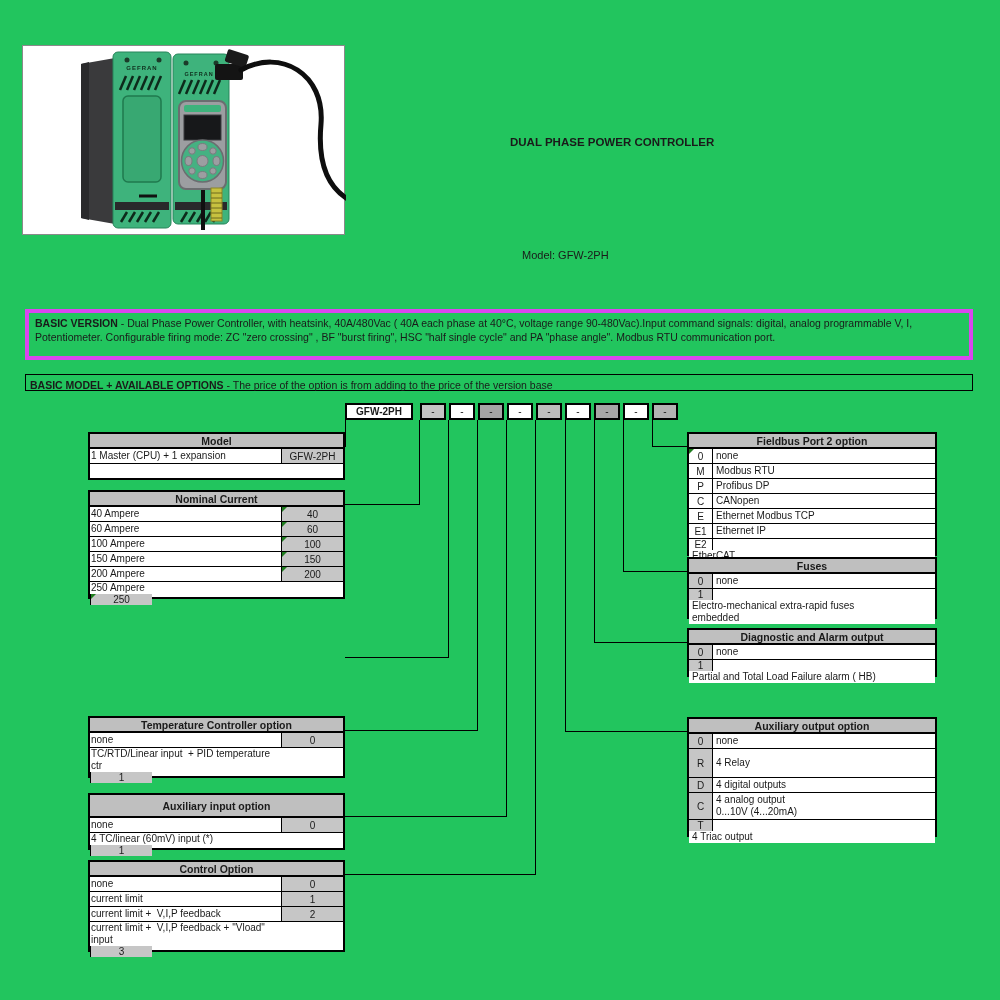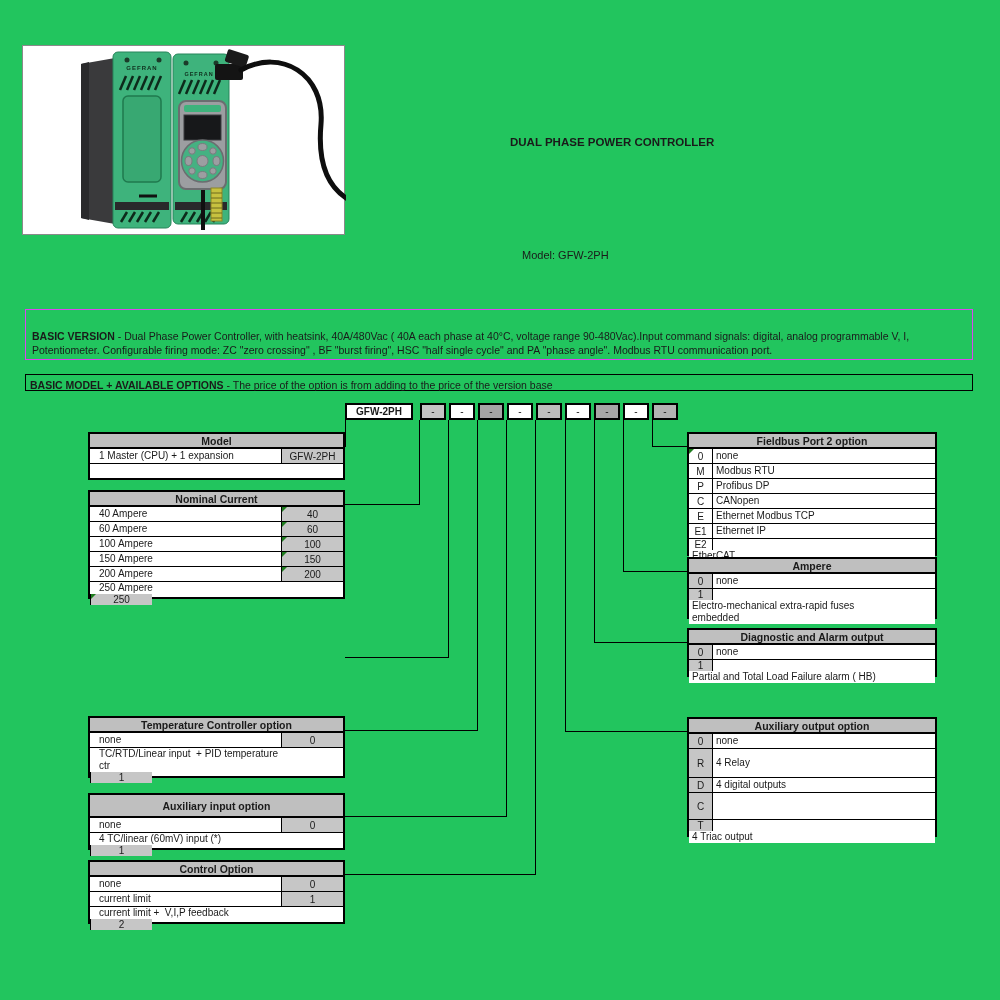"BASIC VERSION - Dual Phase" .basic-version { border: 1px solid #d946ef -> 4px solid #d946ef; padding: 19px 6px -> 3px 6px }
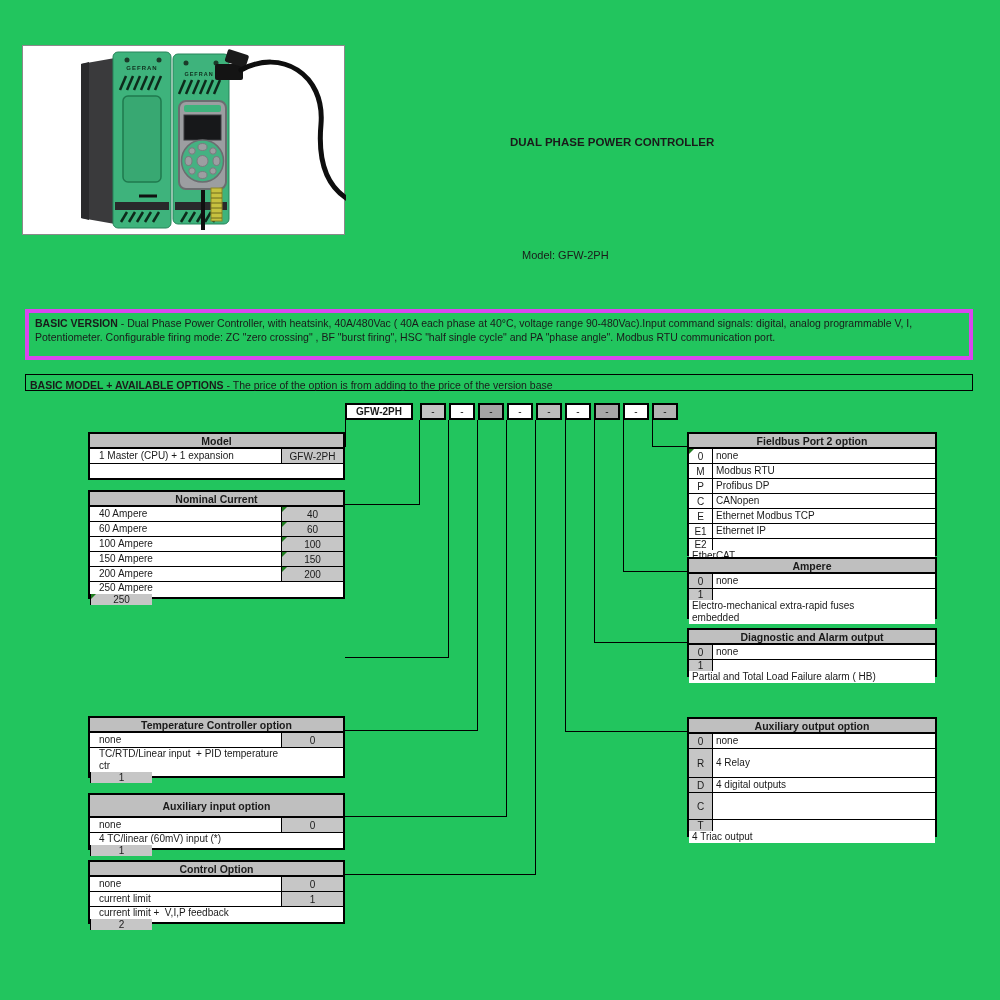"1 Master (CPU) + 1" .lbl { padding: 0 9px -> 0 1px }
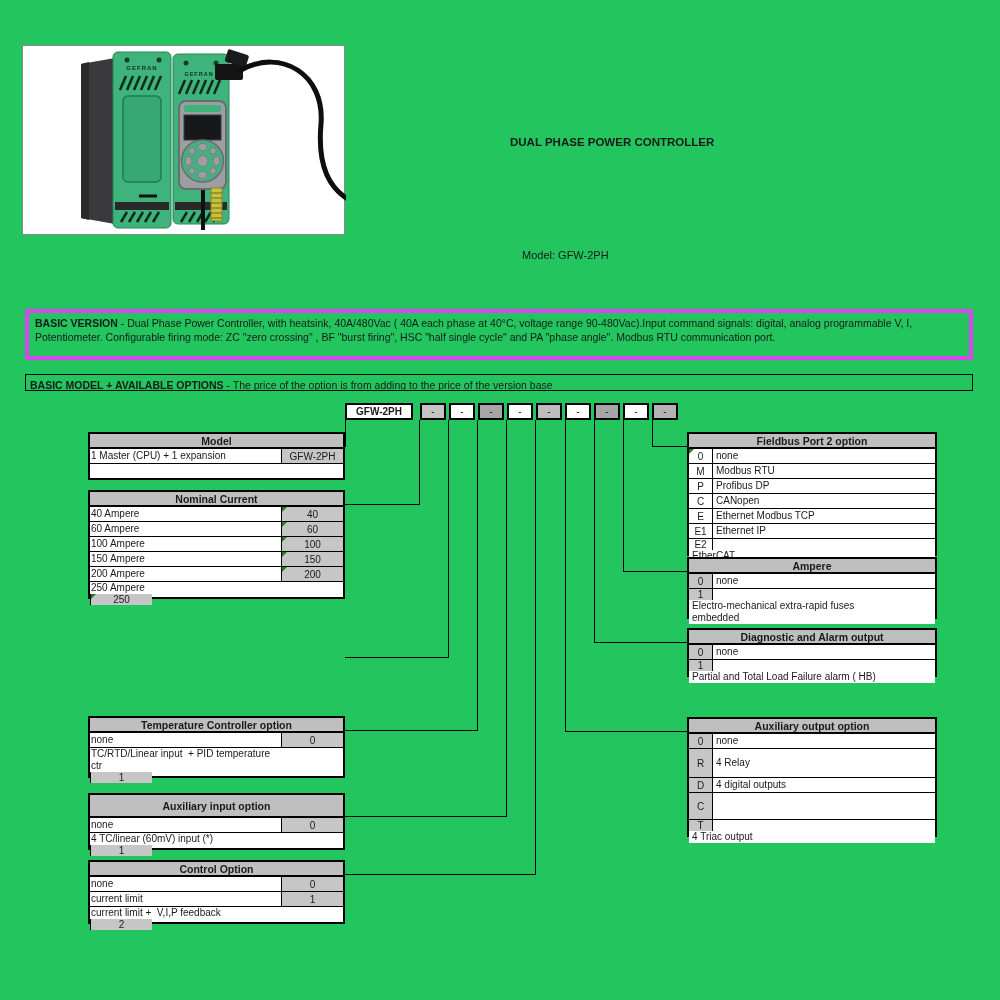"Ampere" div.hdr { text: Ampere -> Fuses }
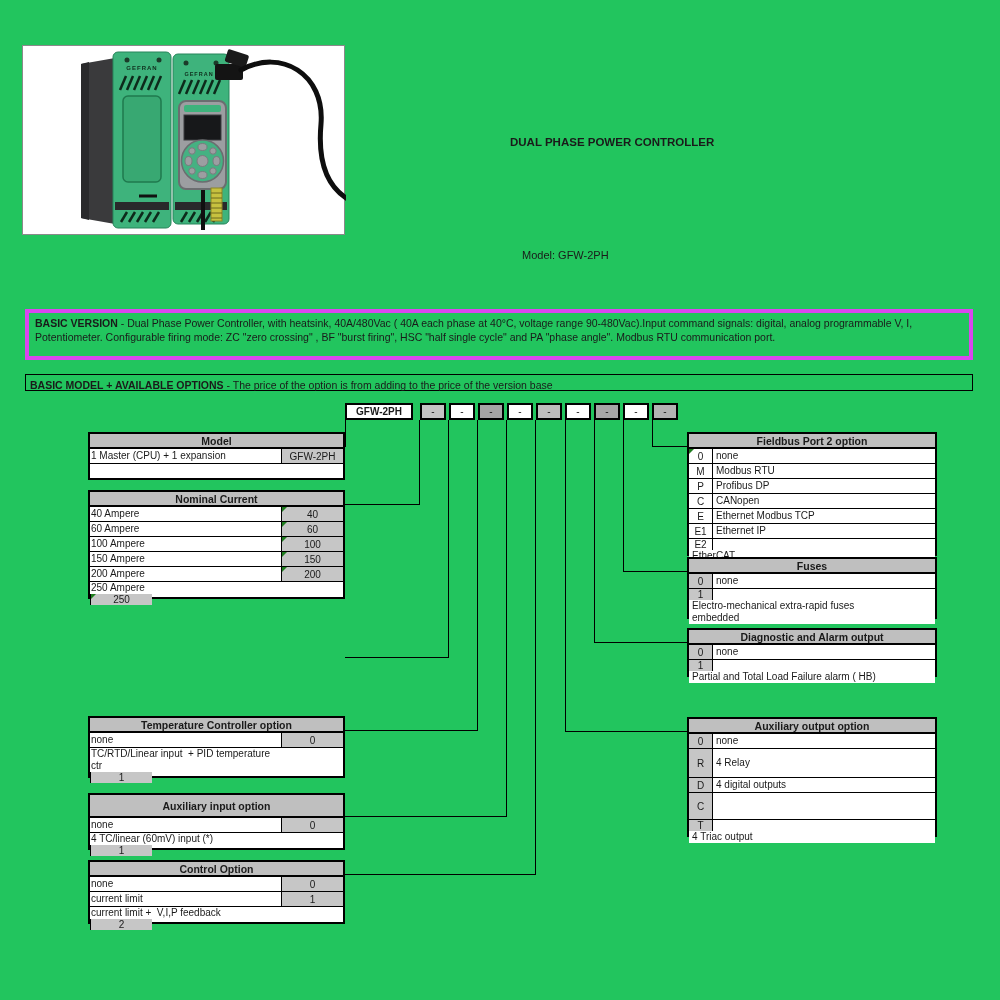"4 analog output" div.desc { html: none -> <div>4 analog output 0...10V (4...20mA)</div> }
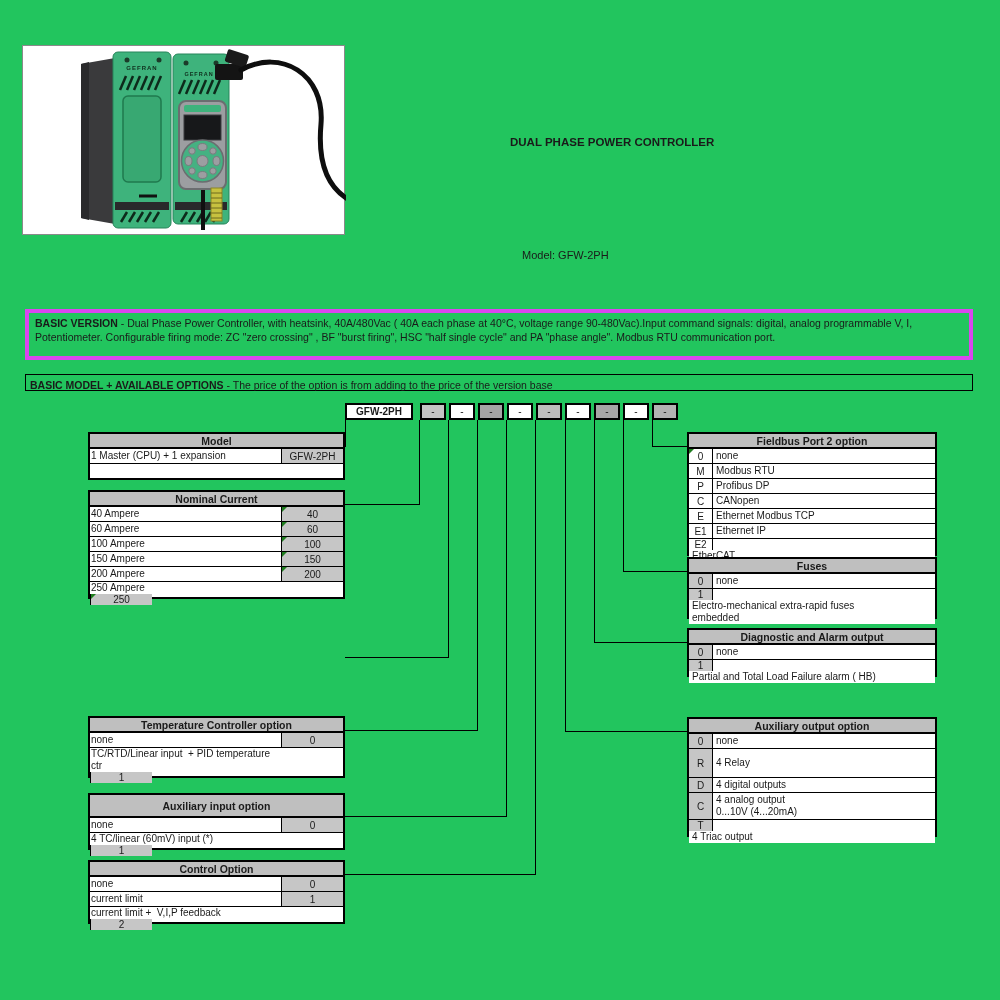"current limit + V,I,P feedback +" div.row { html: none -> <div> <div>current limit + V,I,P feedback + "Vload" input</div> <div>3</div> </div> }
